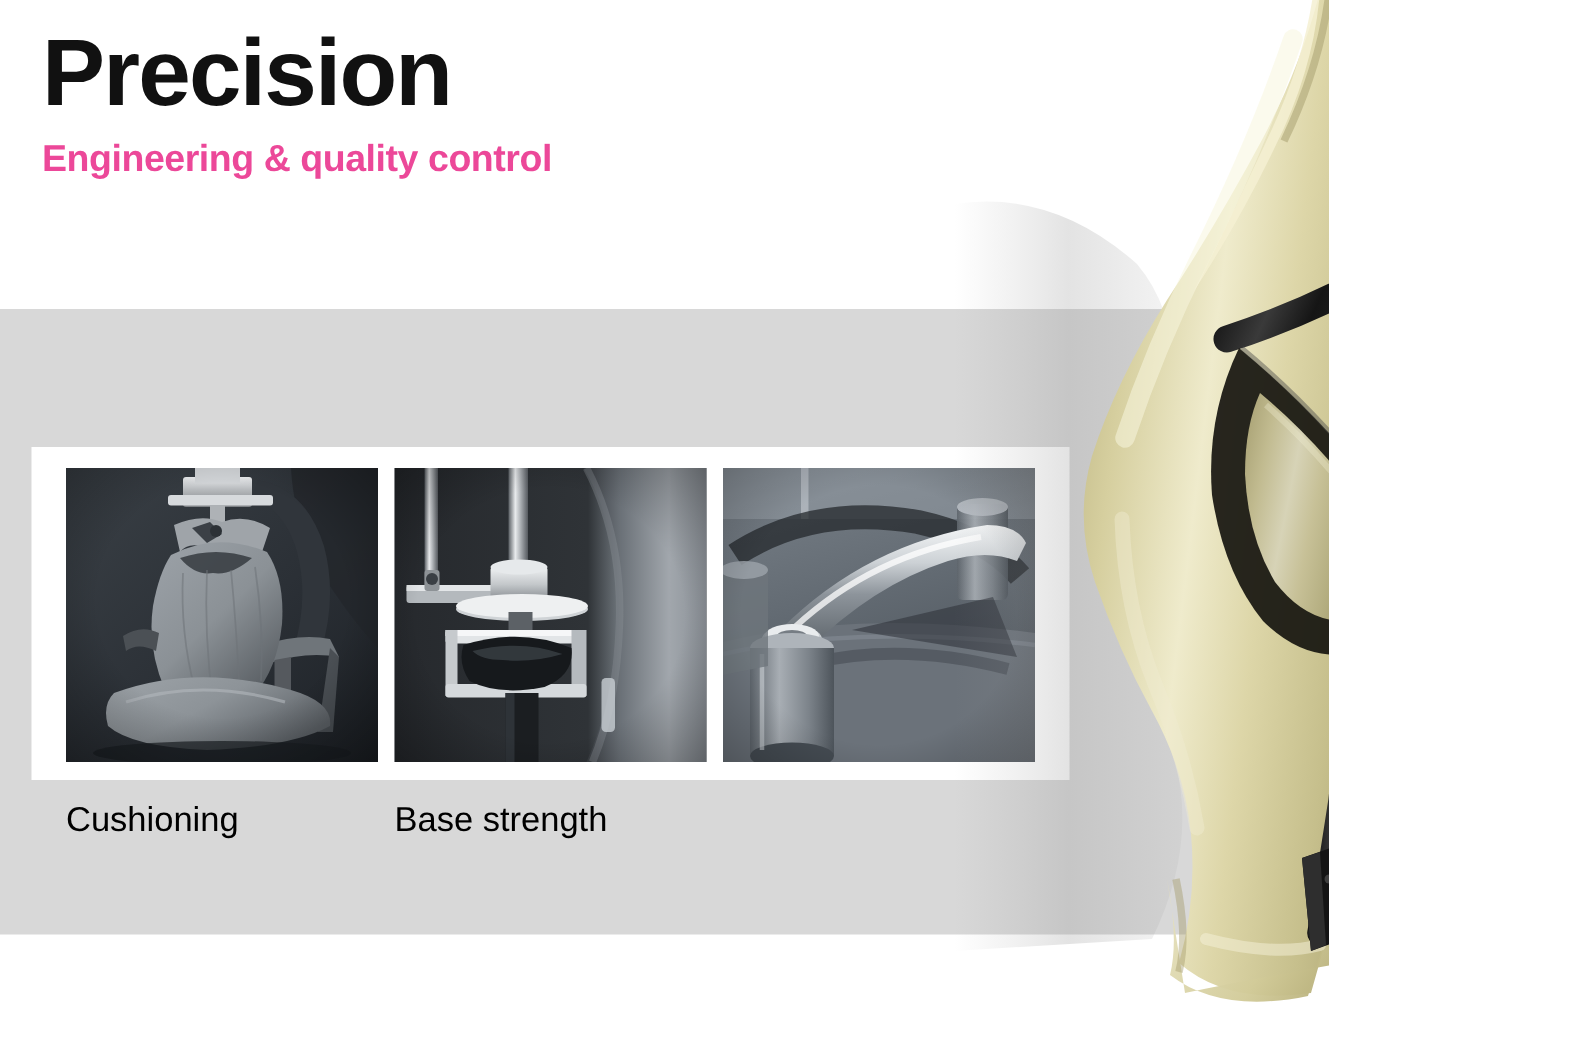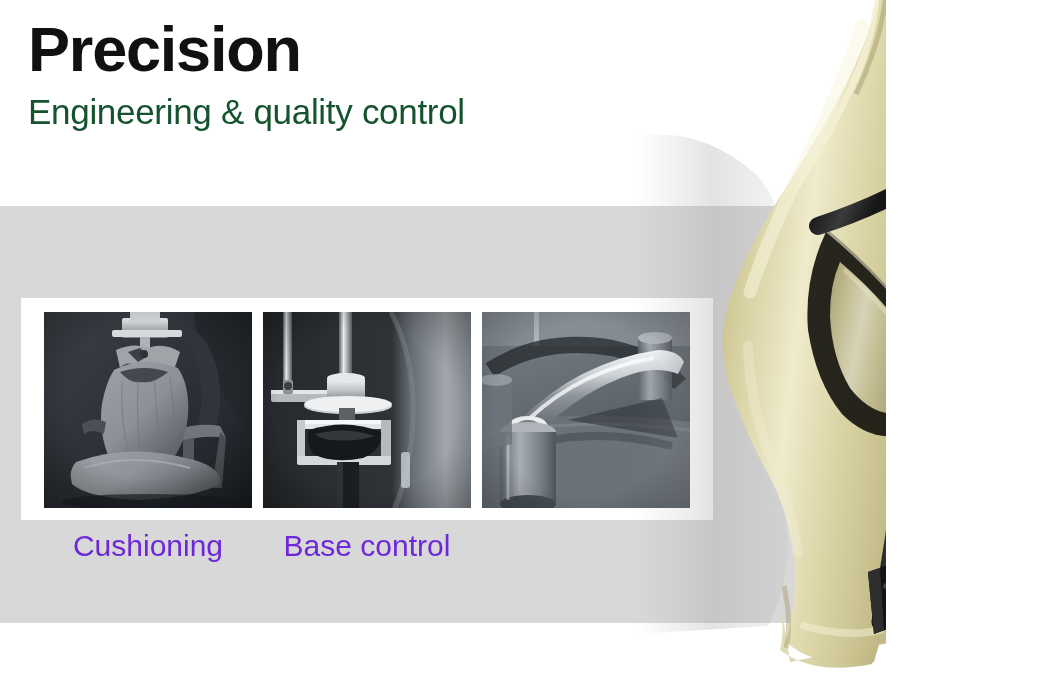"Engineering & quality control" .subtitle { color: #14532d -> #ec4899; font-size: 35px -> 25px; font-weight: normal -> bold }
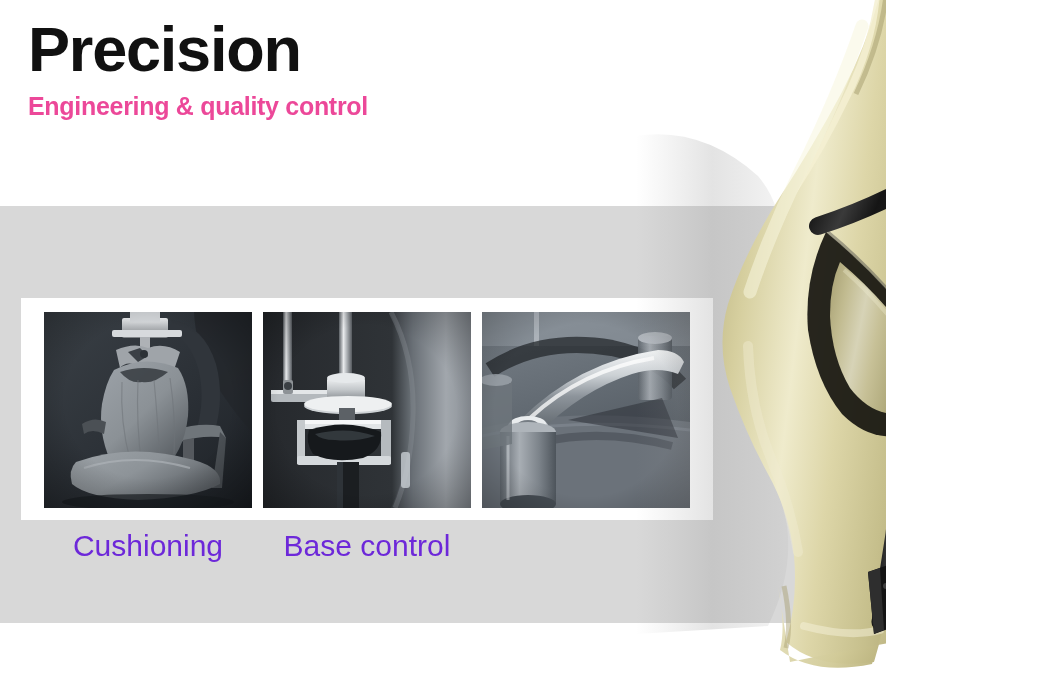"Cushioning" .caption { color: #6d28d9 -> #000000; font-size: 30px -> 23px; text-align: center -> left }
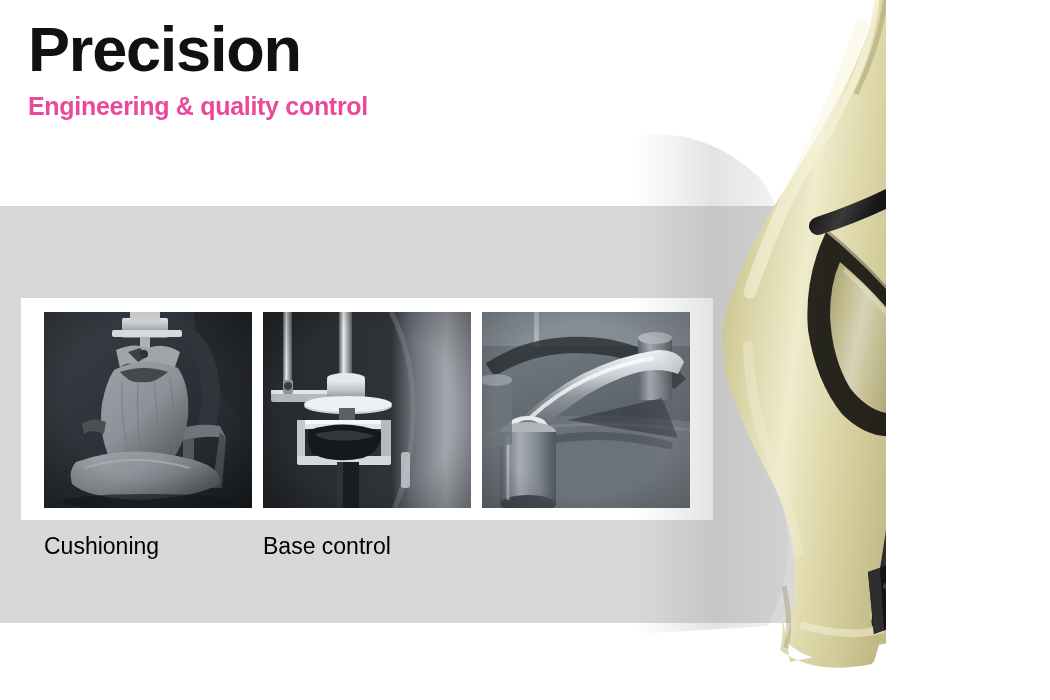"Base control" div.caption { text: control -> strength }
